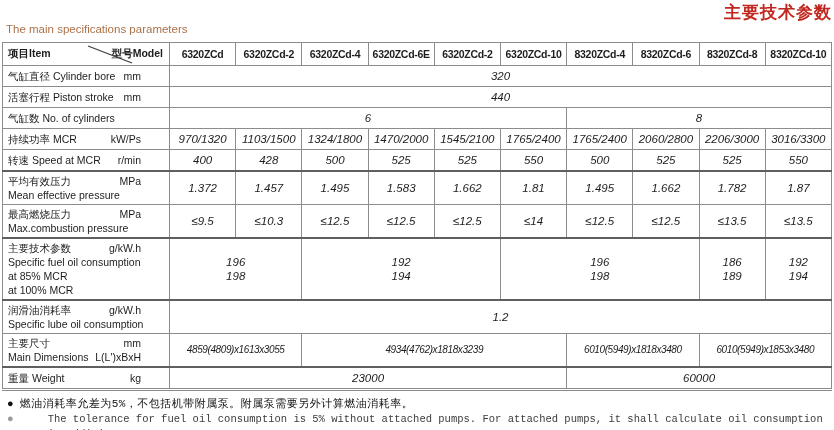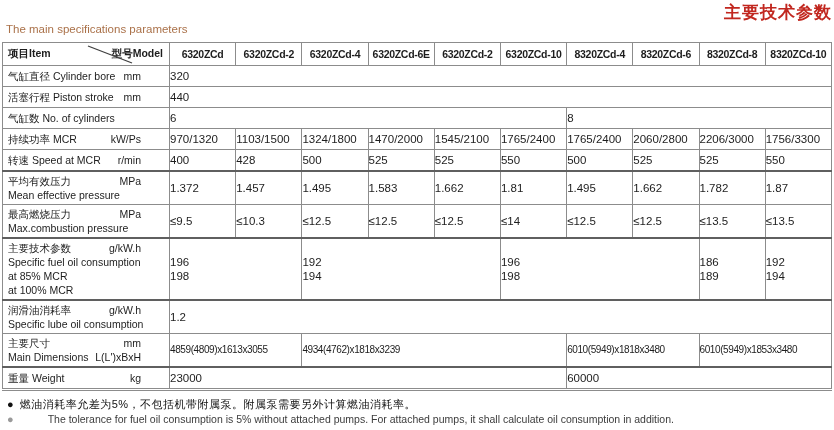"320" td.value-cell { font-style: none -> italic; text-align: left -> center }
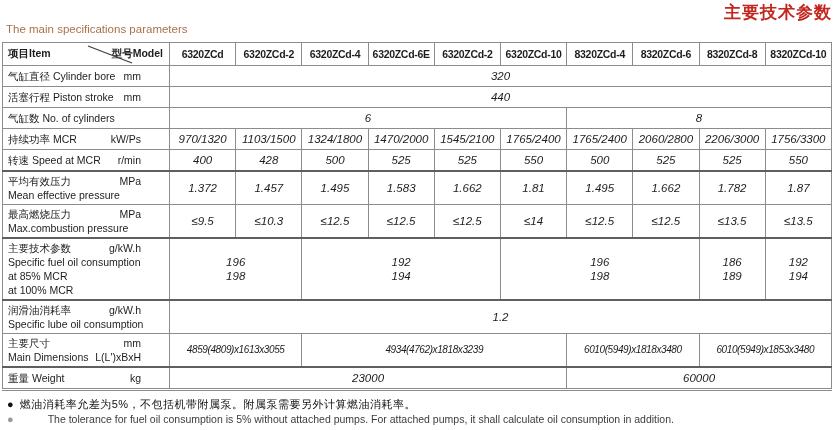"1756/3300" div { text: 1756/3300 -> 3016/3300 }
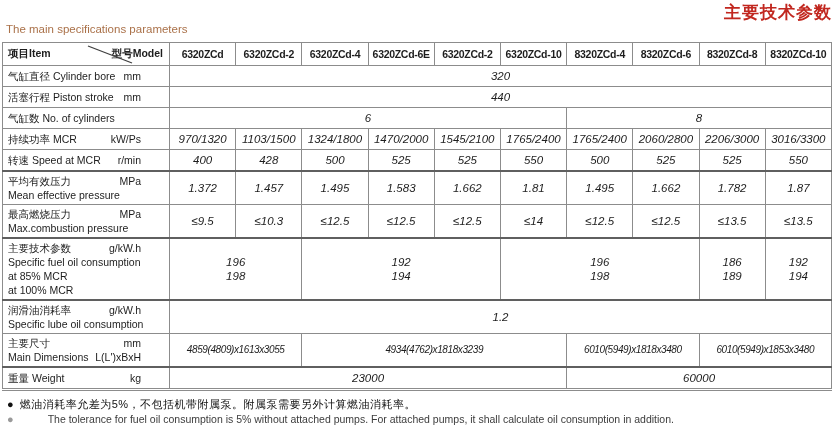"燃油消耗率允差为5%，不包括机带附属泵。附属泵需要另外计算燃油消耗率。" .footnote .fn-text { font-family: none -> Liberation Mono, monospace }
